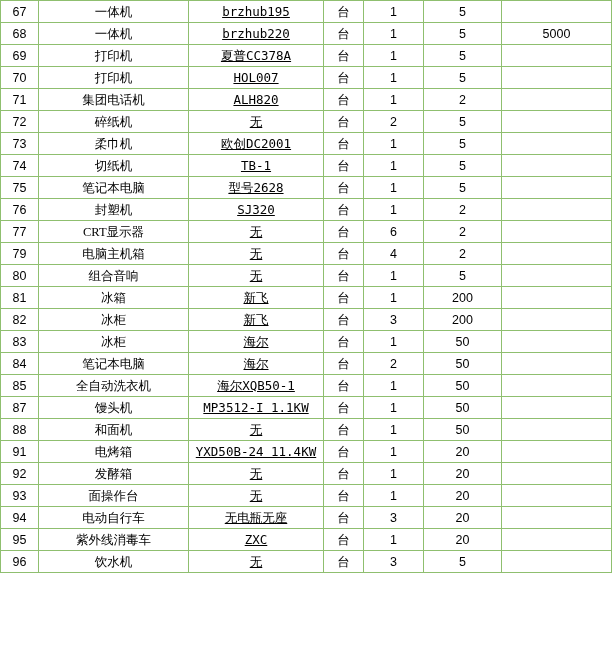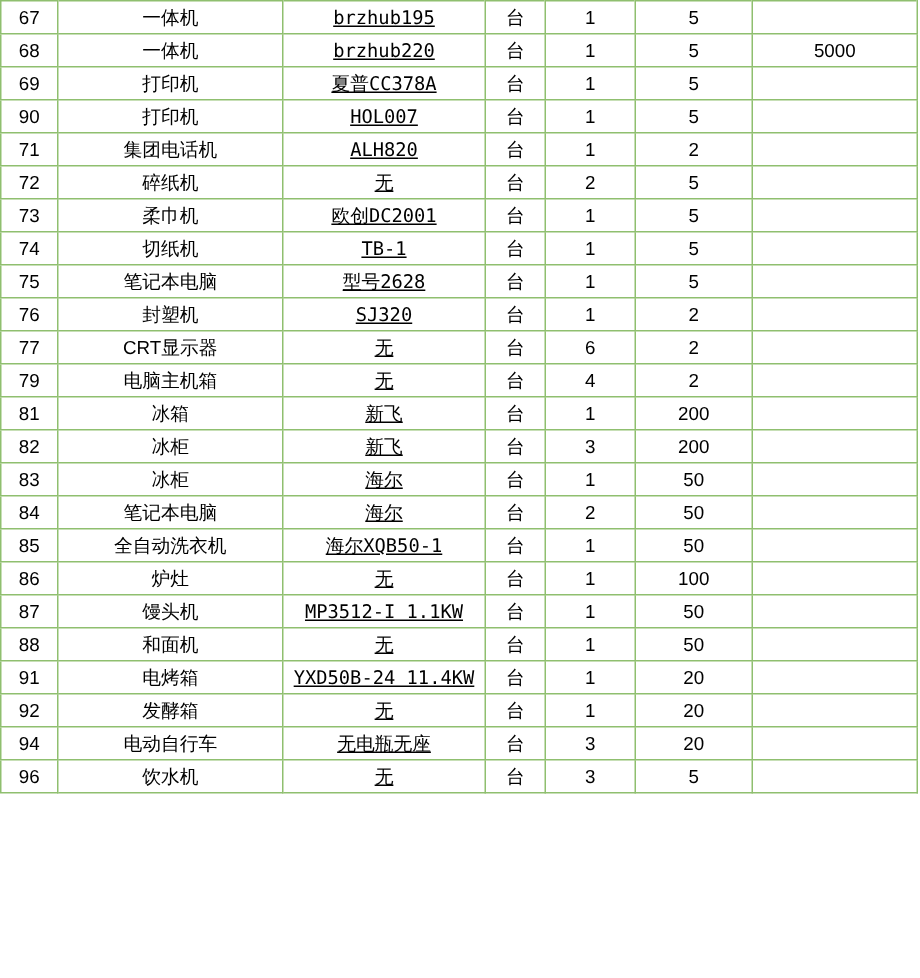"一体机" td.name { font-family: Liberation Sans, sans-serif -> Liberation Serif, serif }
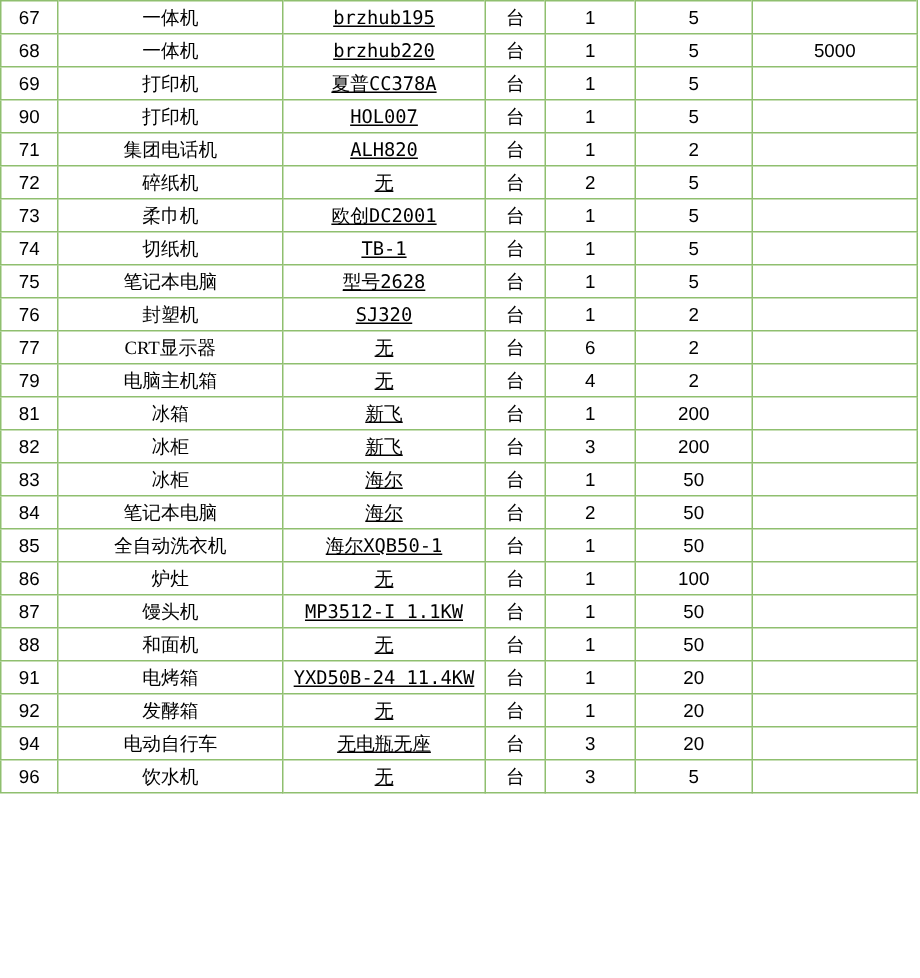"90" td.idx { text: 90 -> 70 }
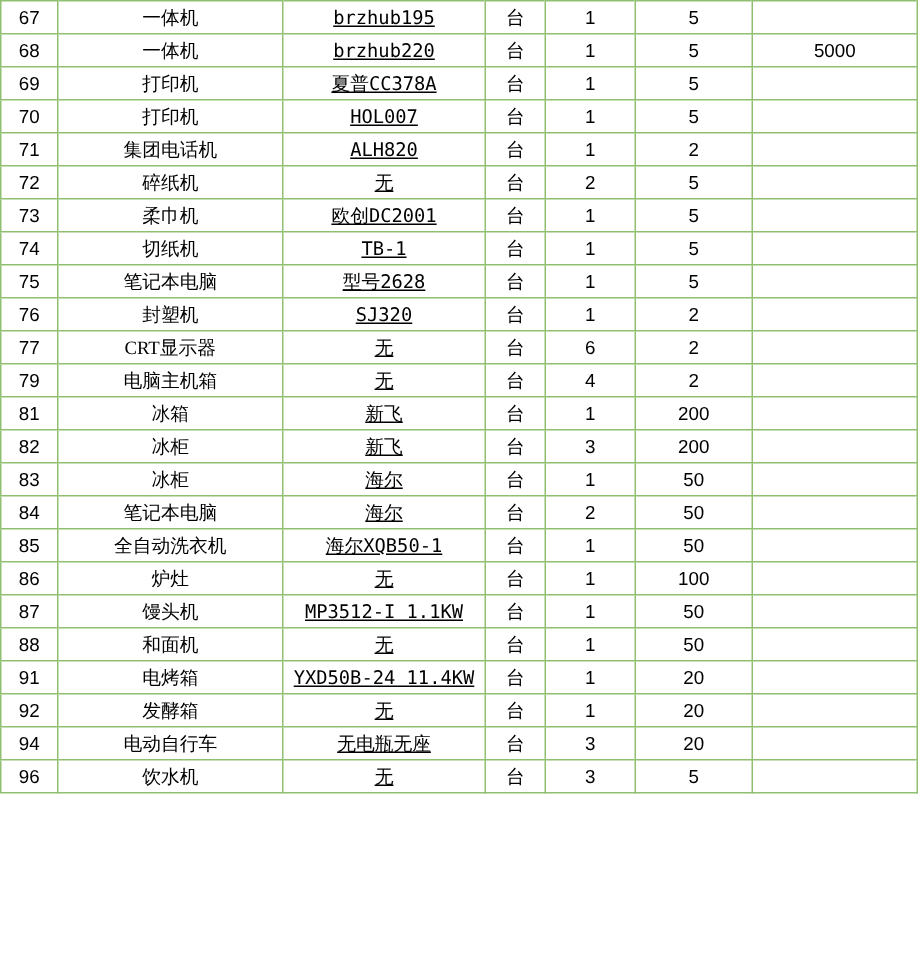"80" tr { html: none -> <tr> <td>80</td> <td>组合音响</td> <td>无</td> <td>台</td> <td>1</td> <td>5</td> <td></td> </tr> }
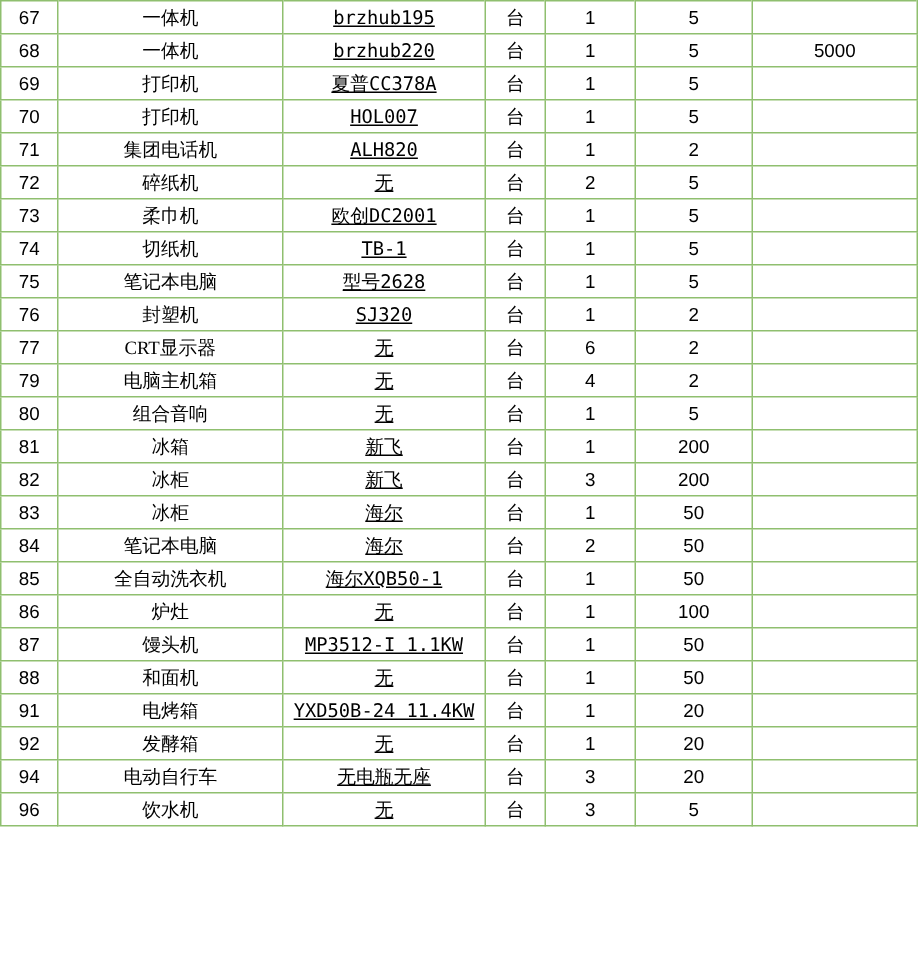"86" tr { html: <tr> <td>86</td> <td>炉灶</td> <td>无</td> <td>台</td> <td>1</td> <td>100</td> <td></td> </tr> -> none }
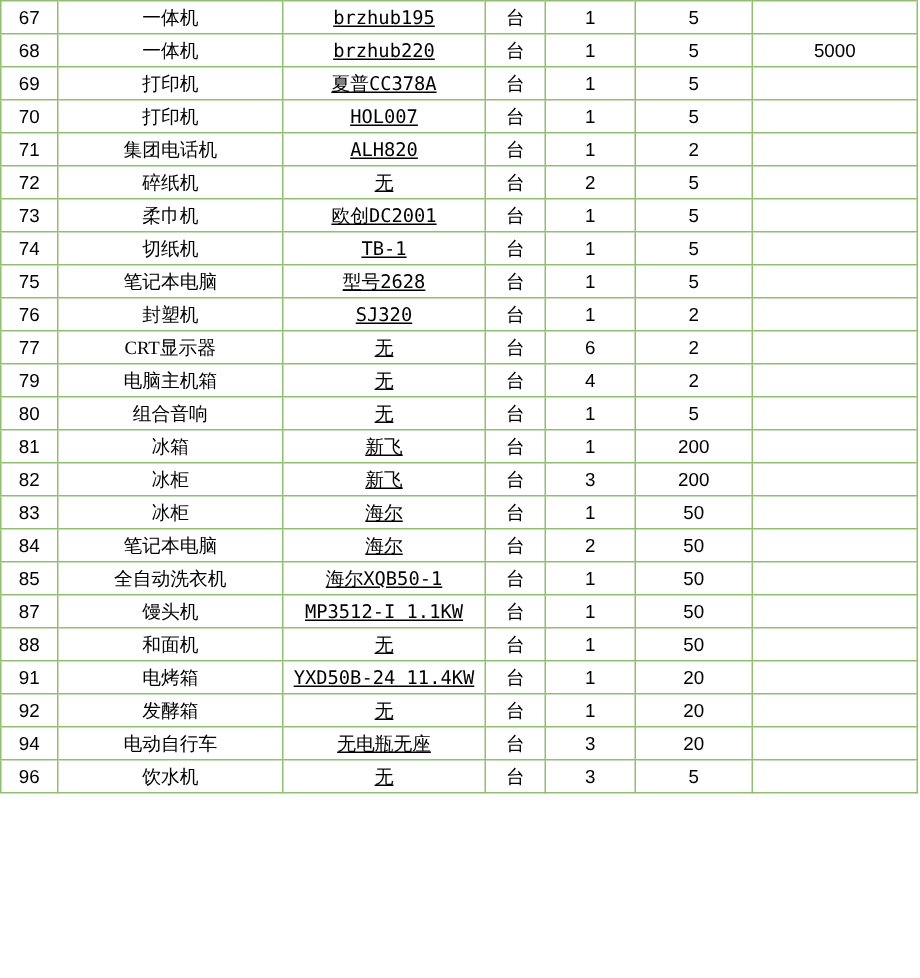"93" tr { html: none -> <tr> <td>93</td> <td>面操作台</td> <td>无</td> <td>台</td> <td>1</td> <td>20</td> <td></td> </tr> }
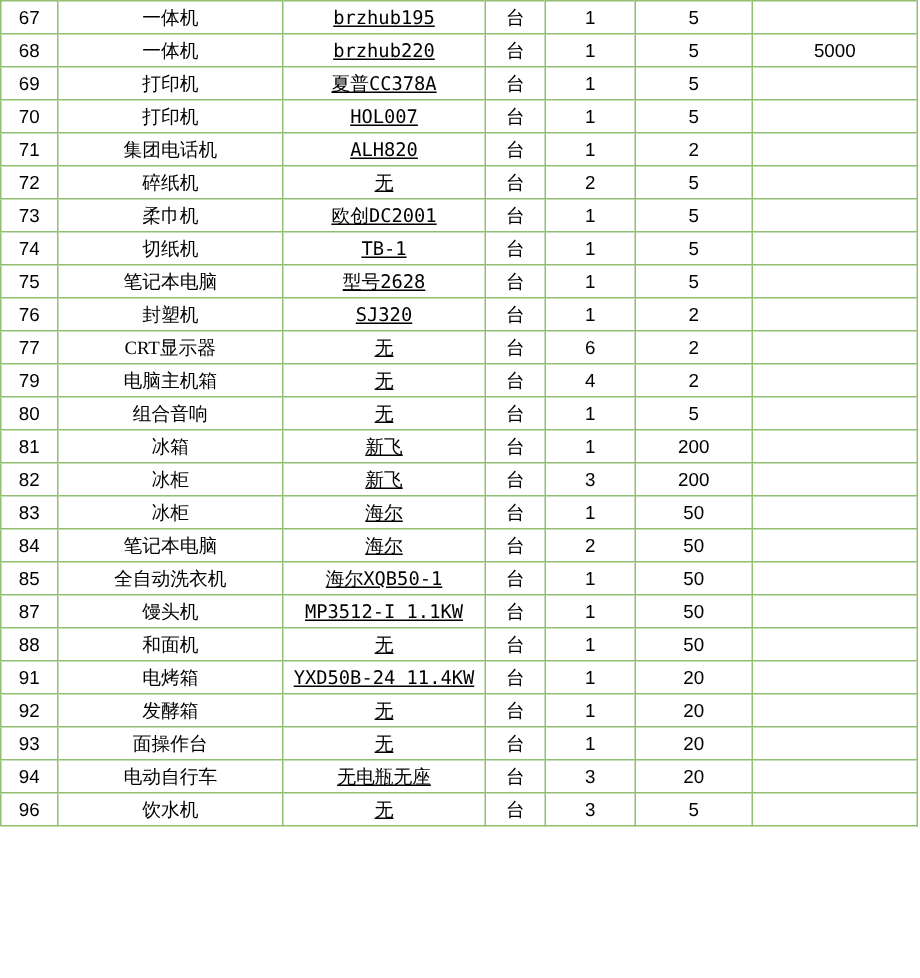"95" tr { html: none -> <tr> <td>95</td> <td>紫外线消毒车</td> <td>ZXC</td> <td>台</td> <td>1</td> <td>20</td> <td></td> </tr> }
